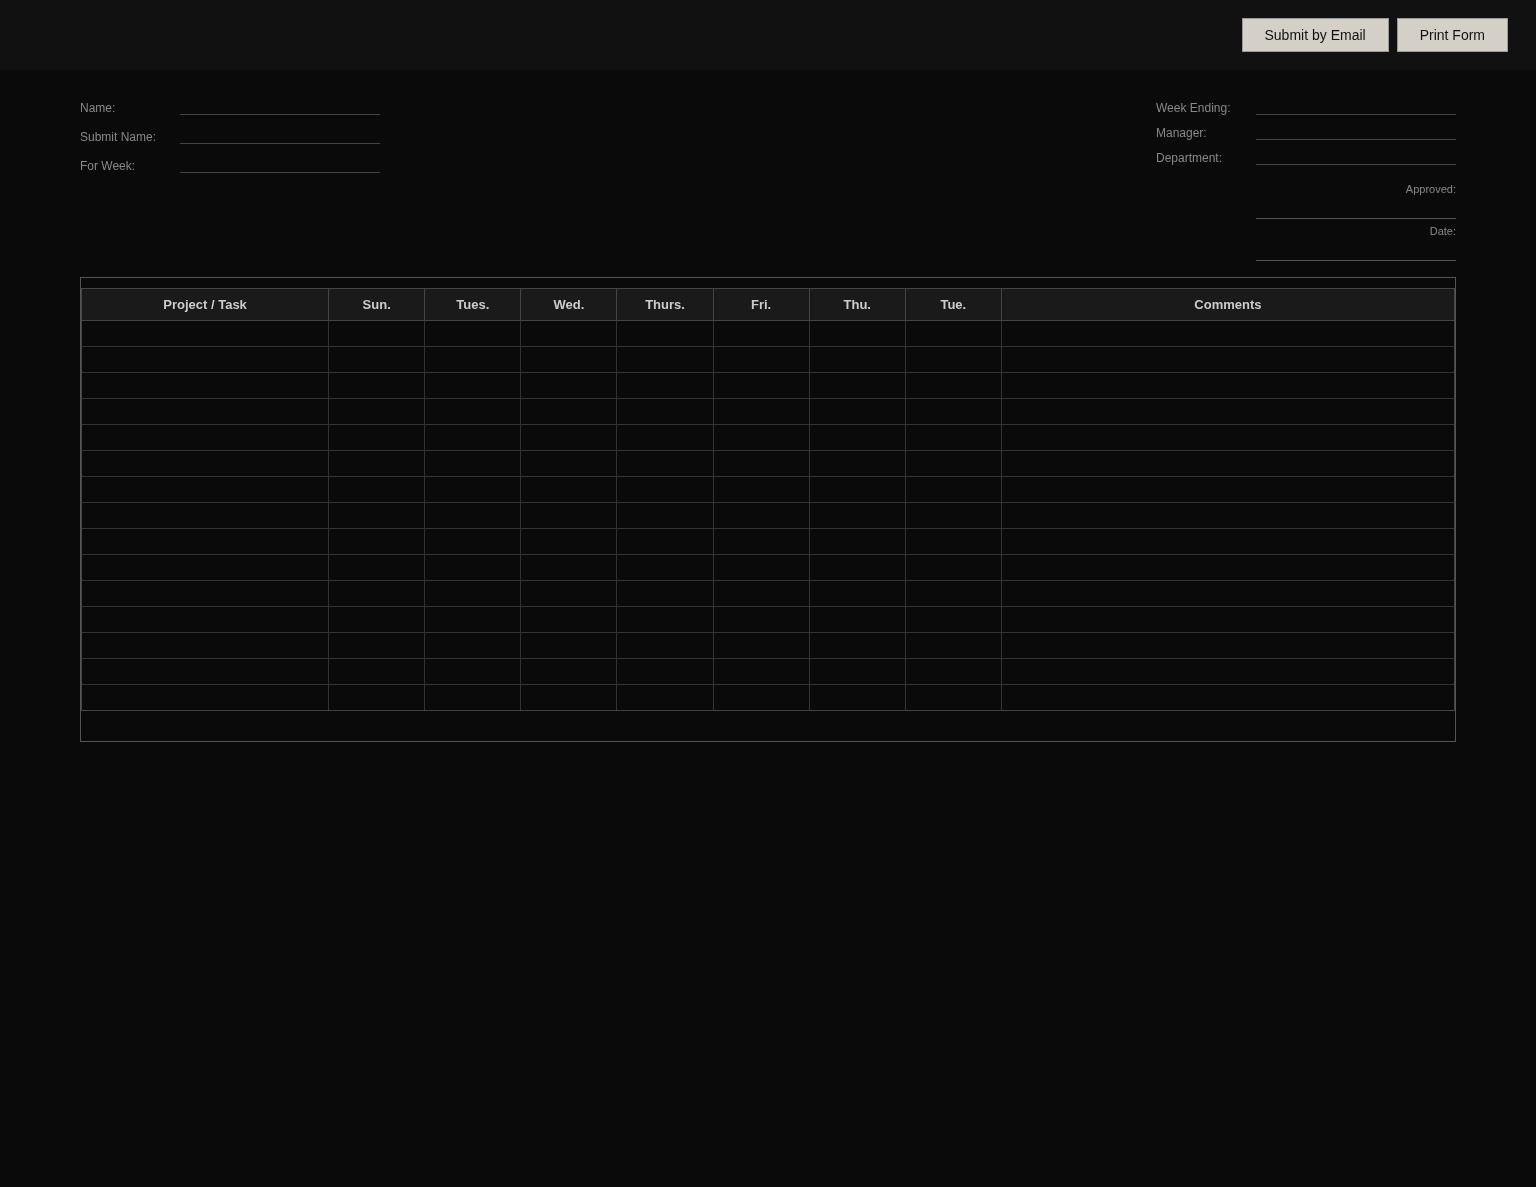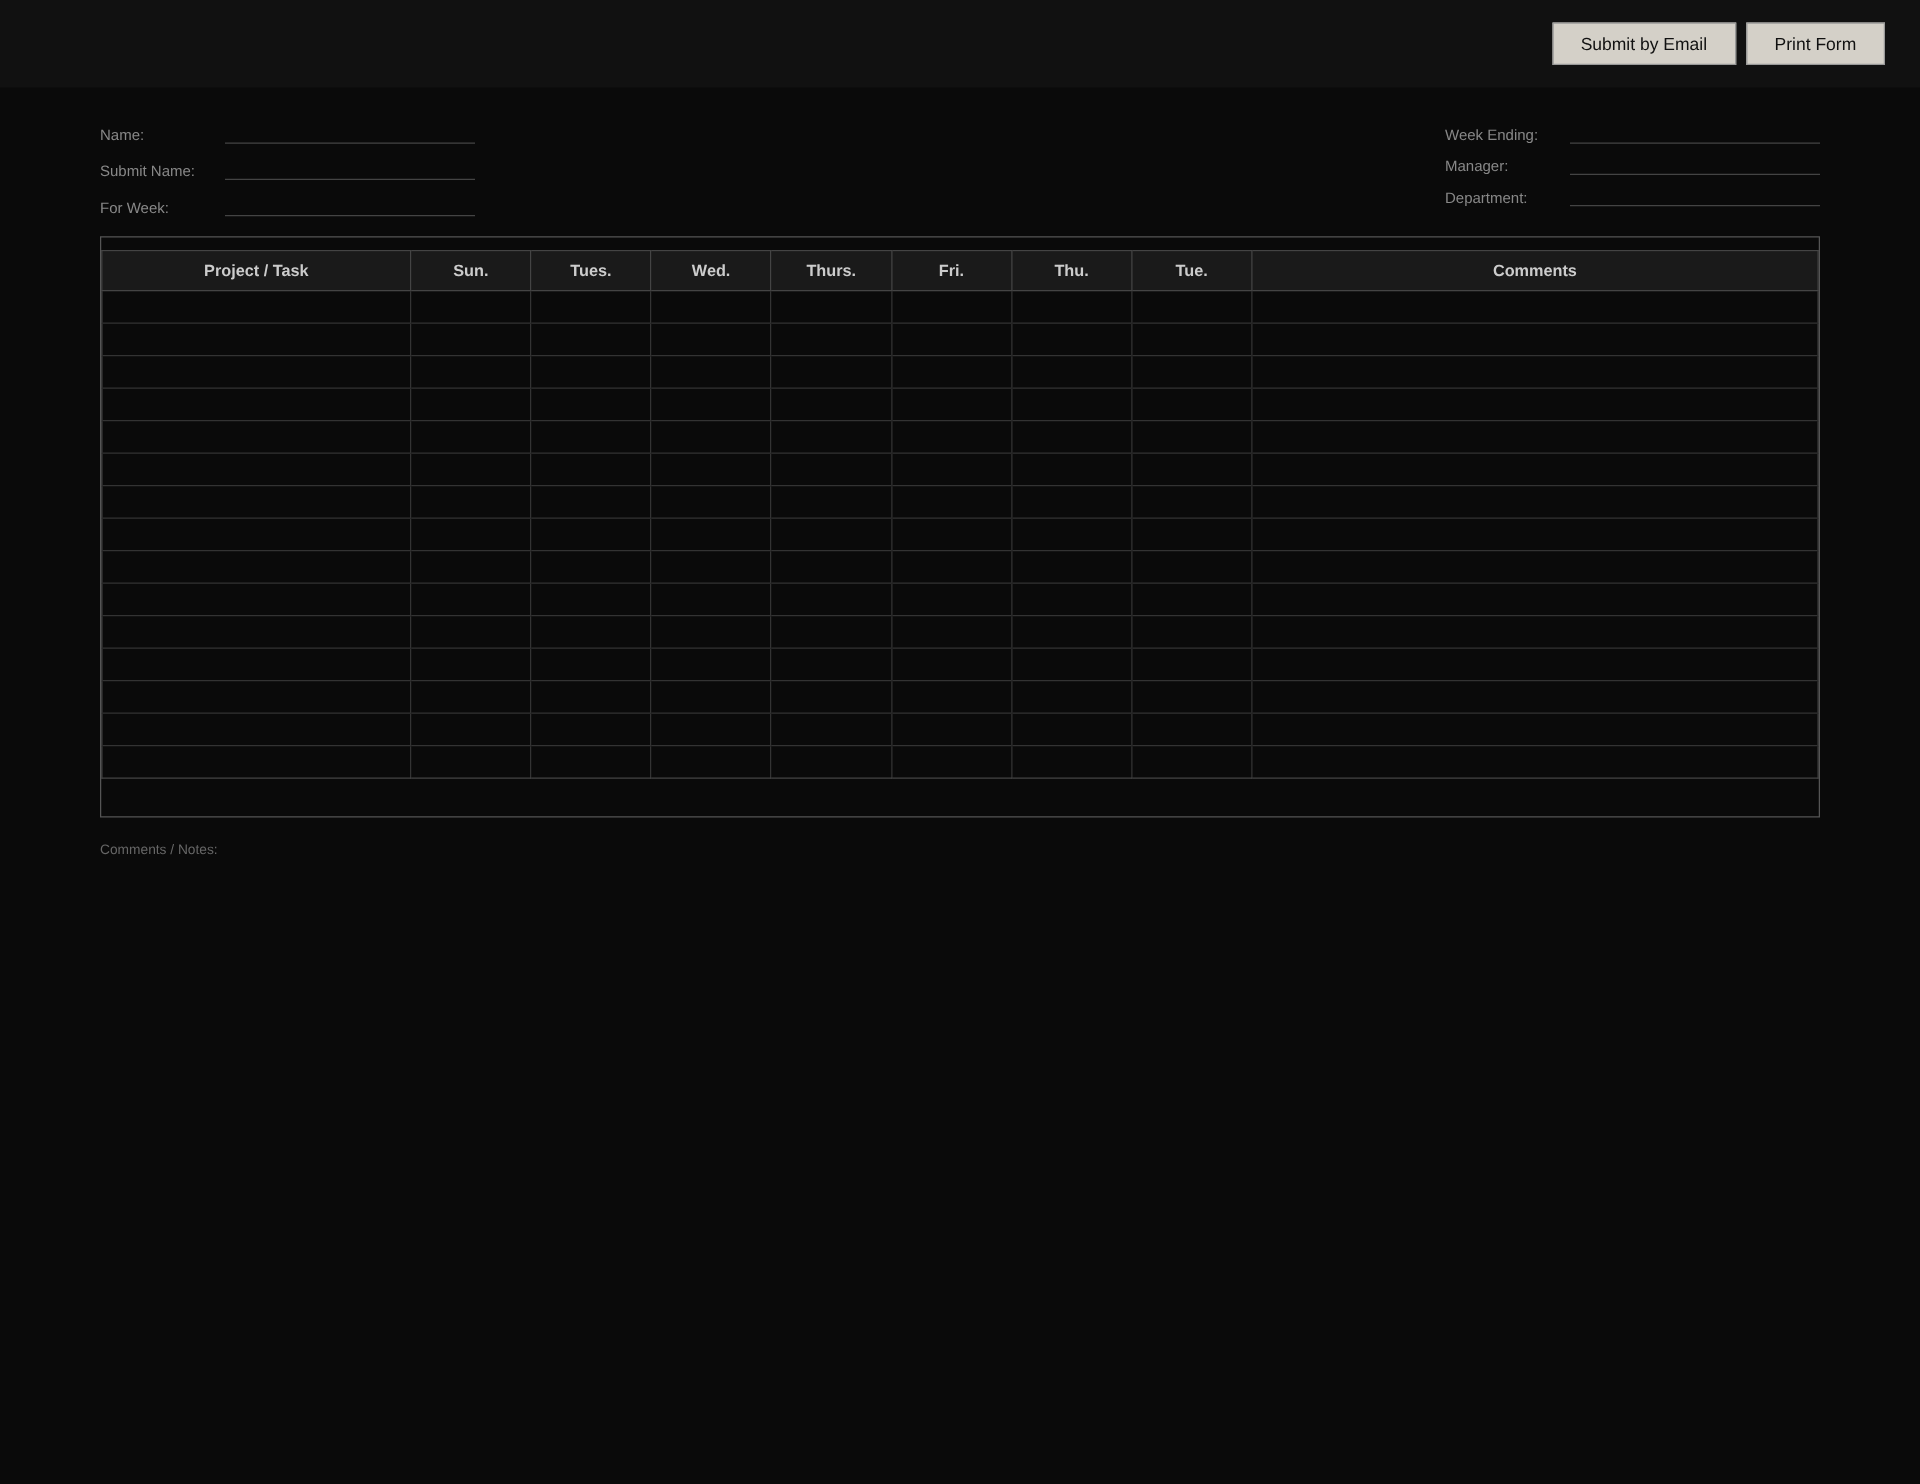"Approved:" div { html: none -> <div> <div>Approved:</div> <div></div> <div>Date:</div> <div></div> </div> }
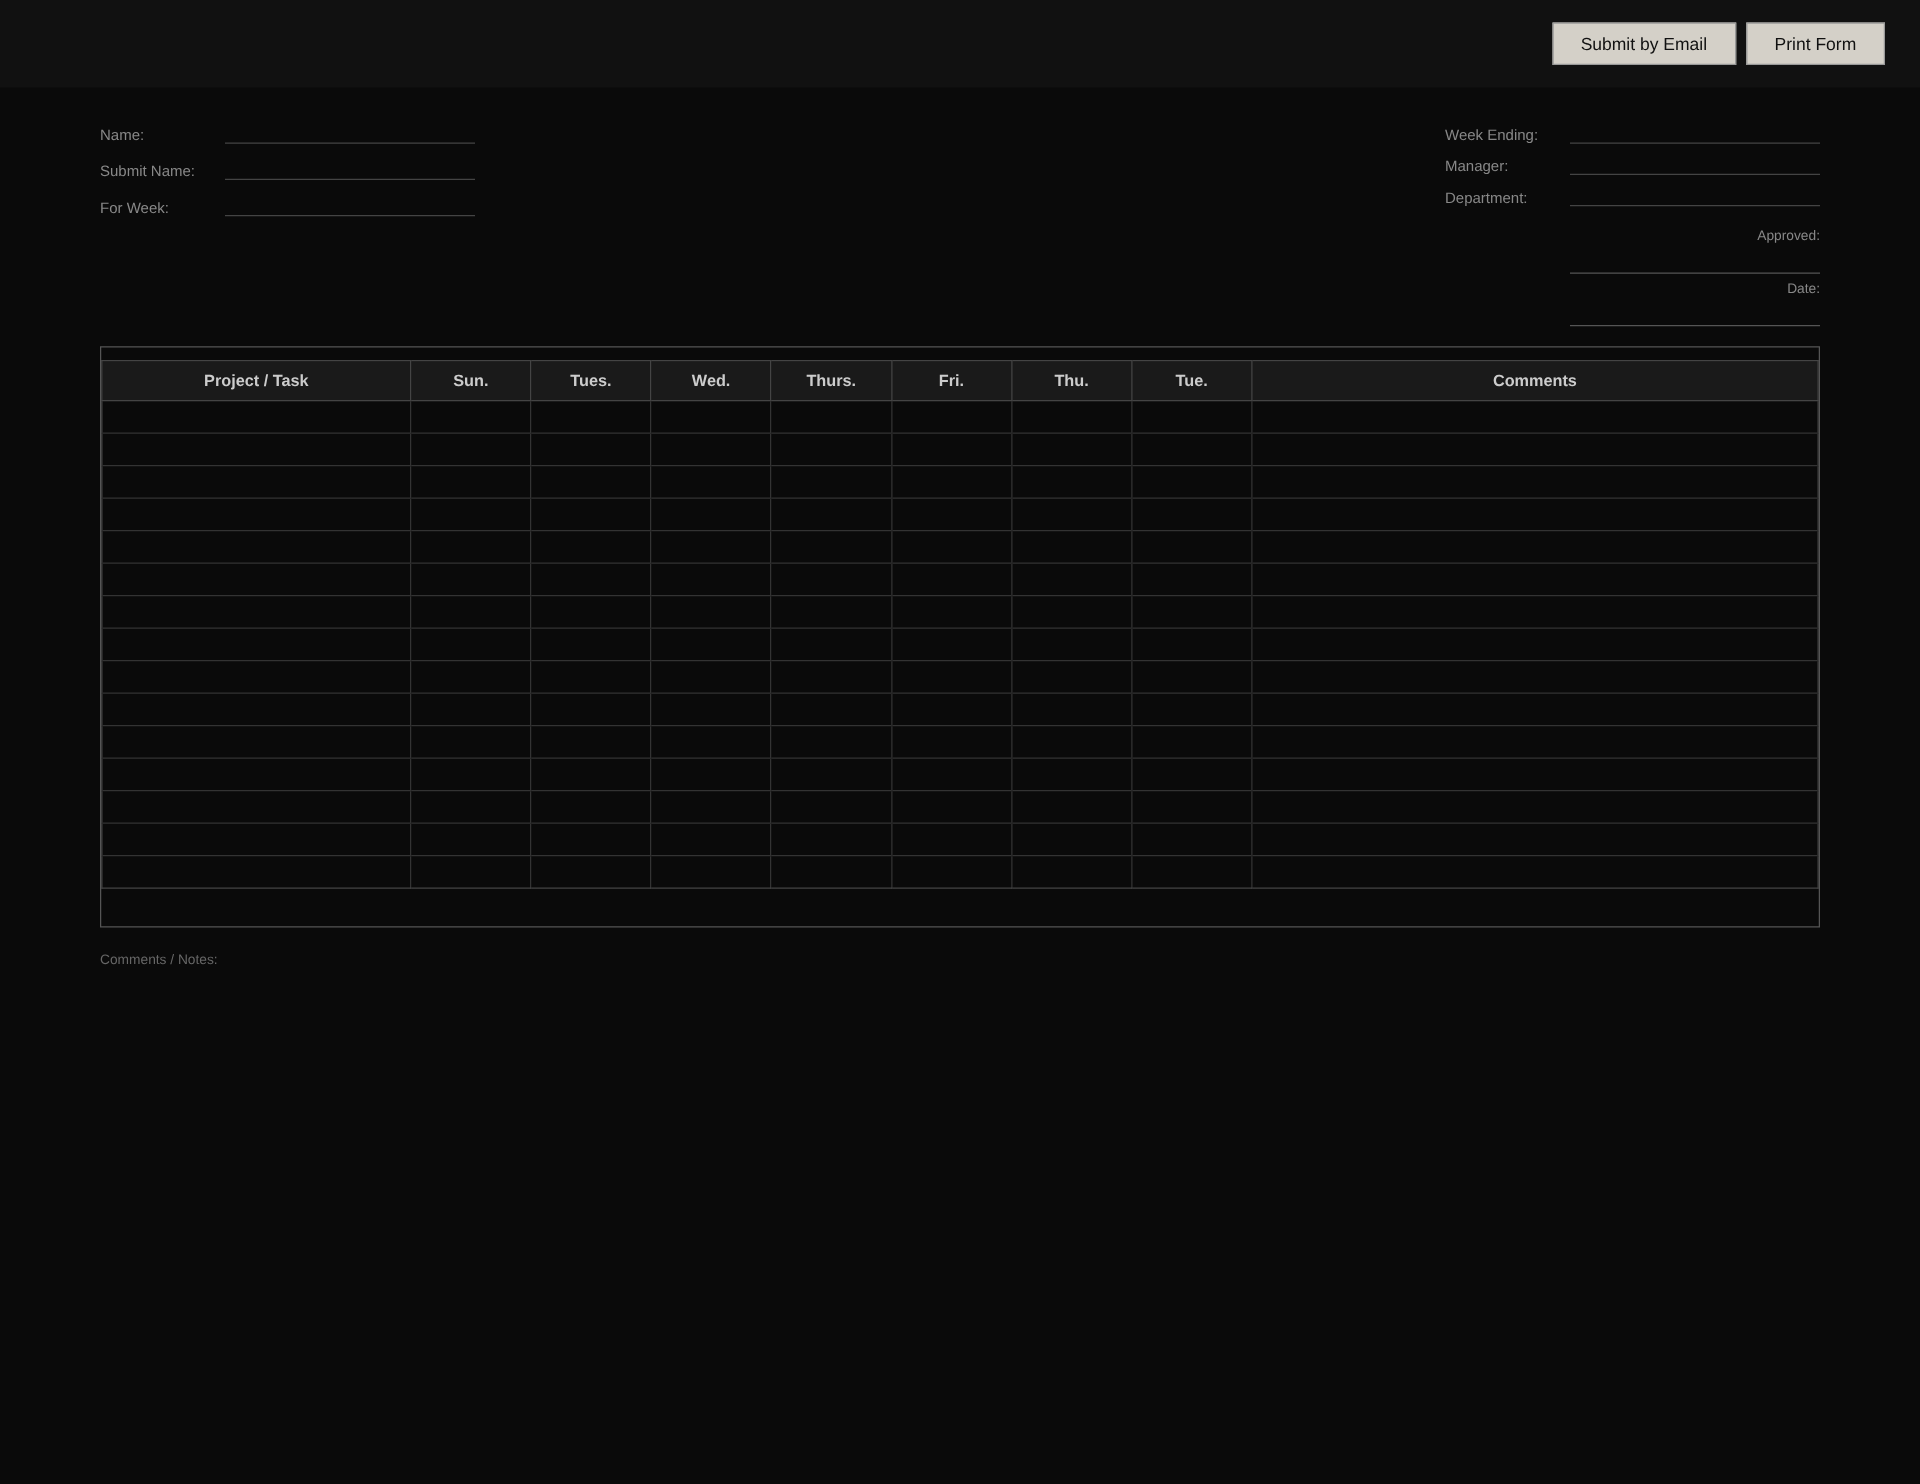"Comments / Notes:" div.bottom-section { html: <div> <span>Comments / Notes:</span> </div> -> none }
